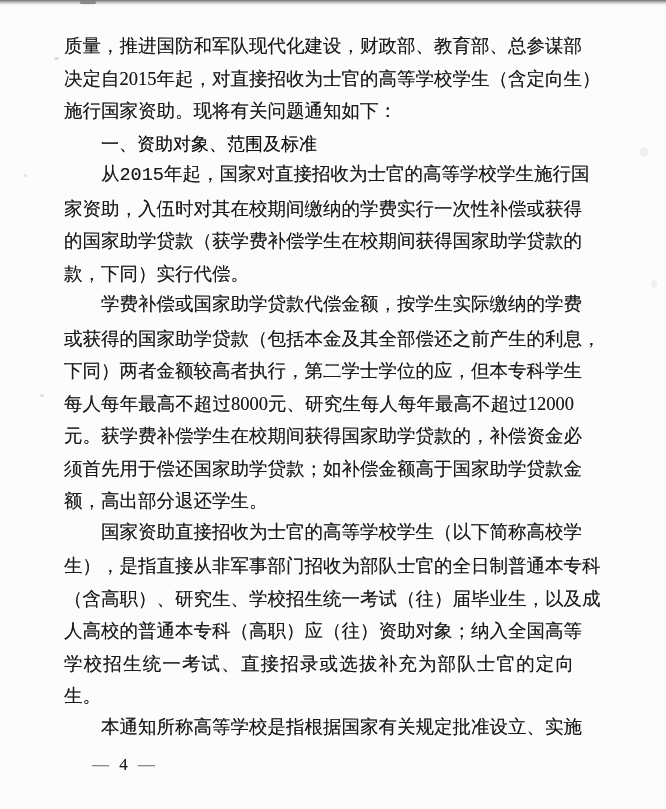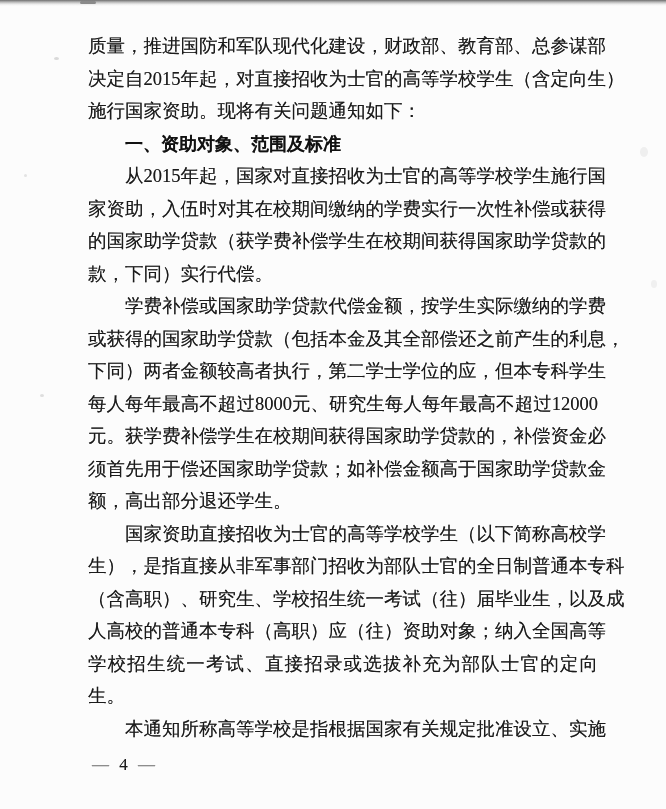"质量，推进国防和军队现代化建设，财政部、教育部、总参谋部" .text-block { left: 88px -> 64px }
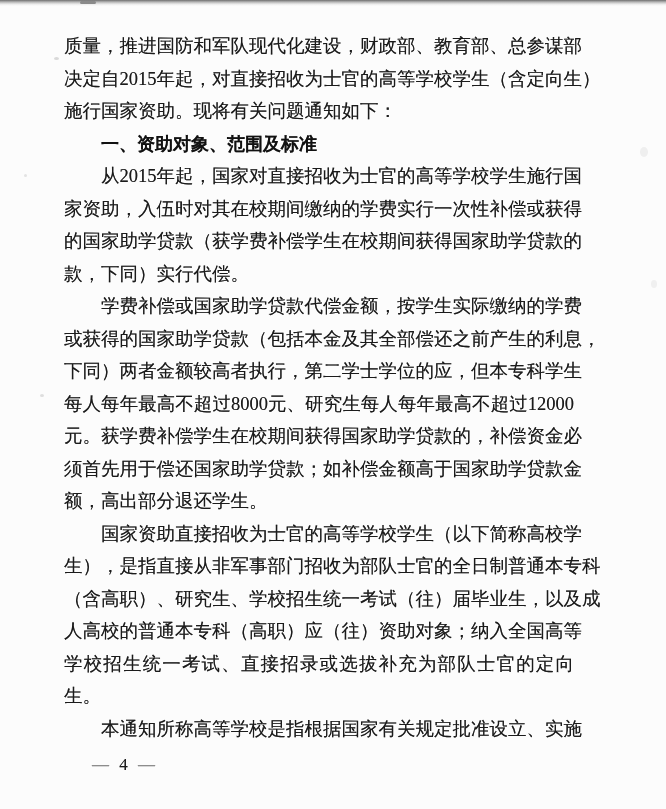"一、资助对象、范围及标准" .line.heading { font-weight: 700 -> 400 }
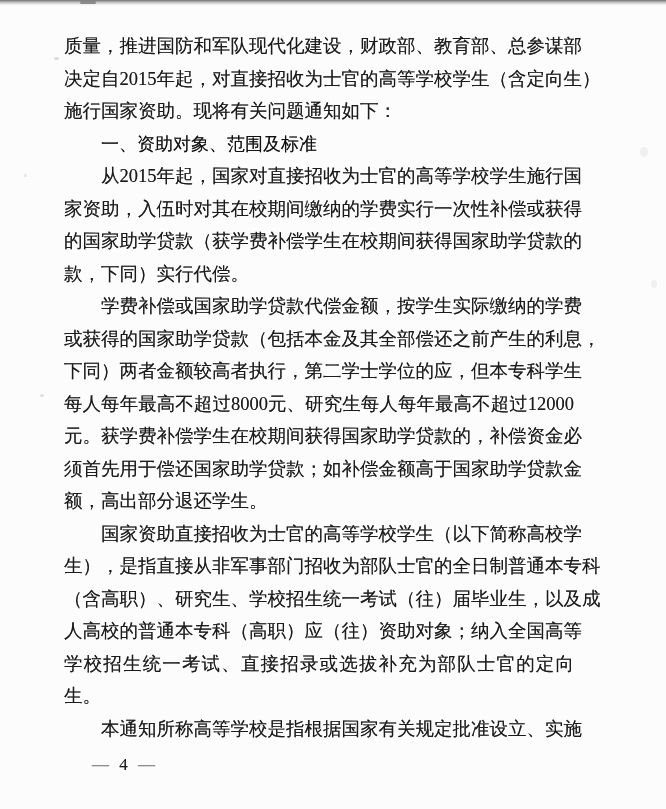"从2015年起，国家对直接招收为士官的高等学校学生施行国" .line.indent { font-family: none -> Liberation Mono, monospace }
